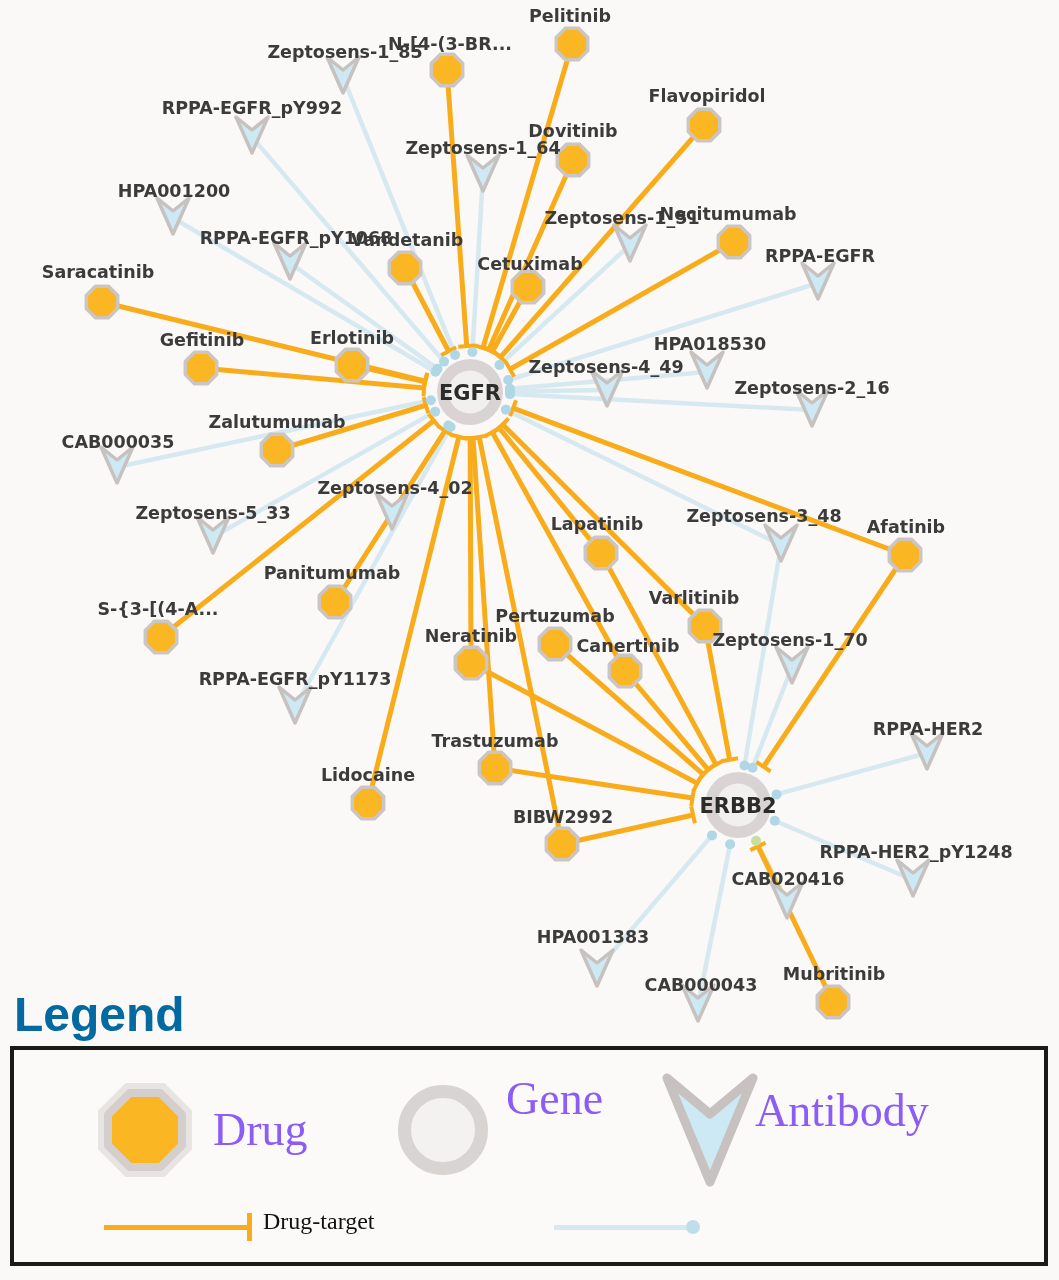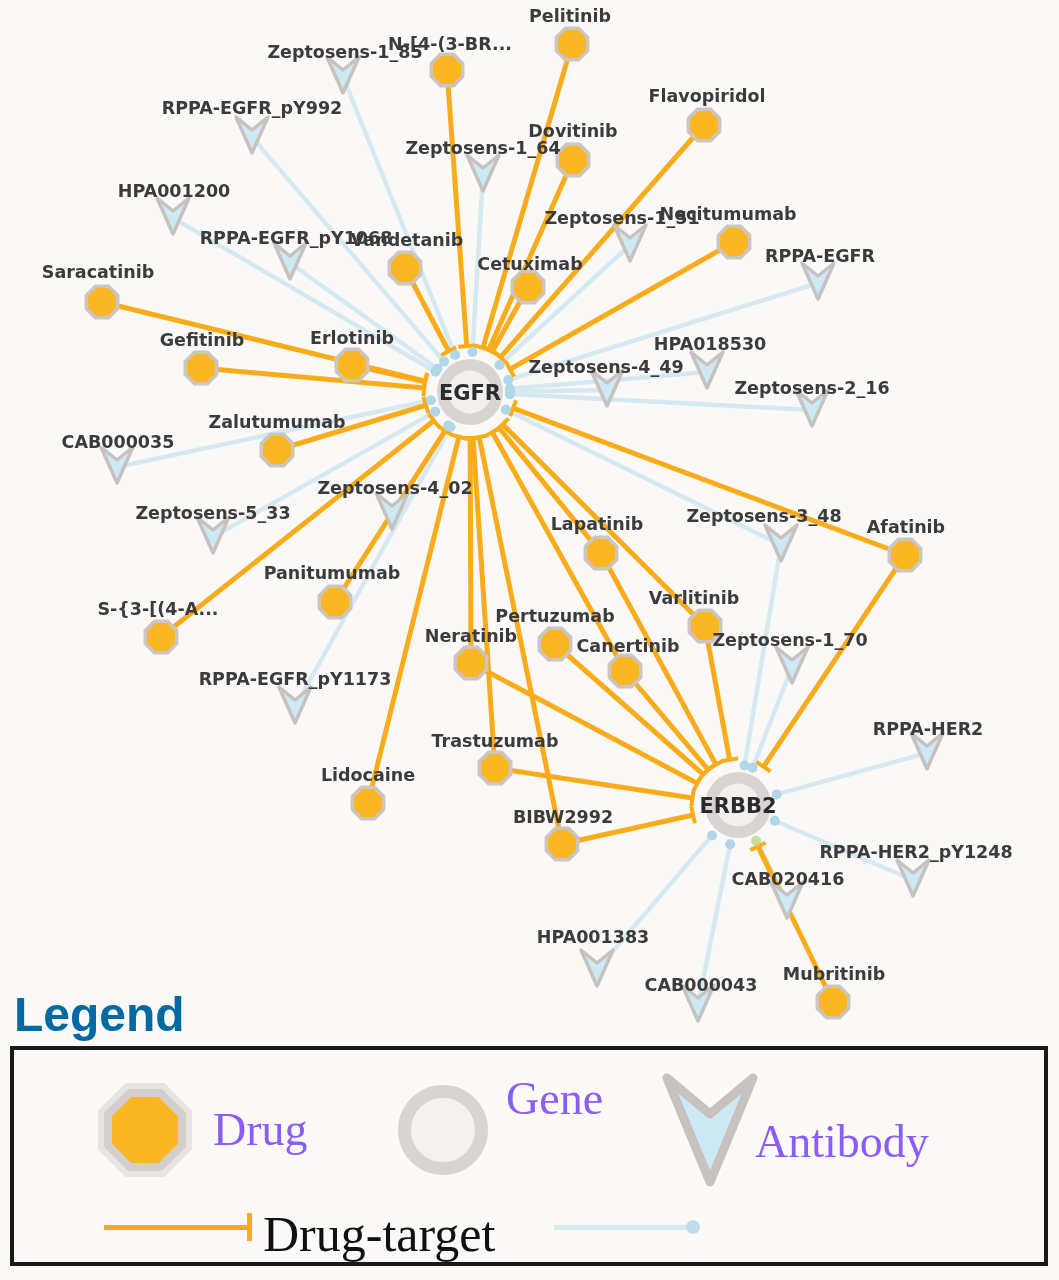"Antibody" div.lg-abs { top: 1119px -> 1088px }
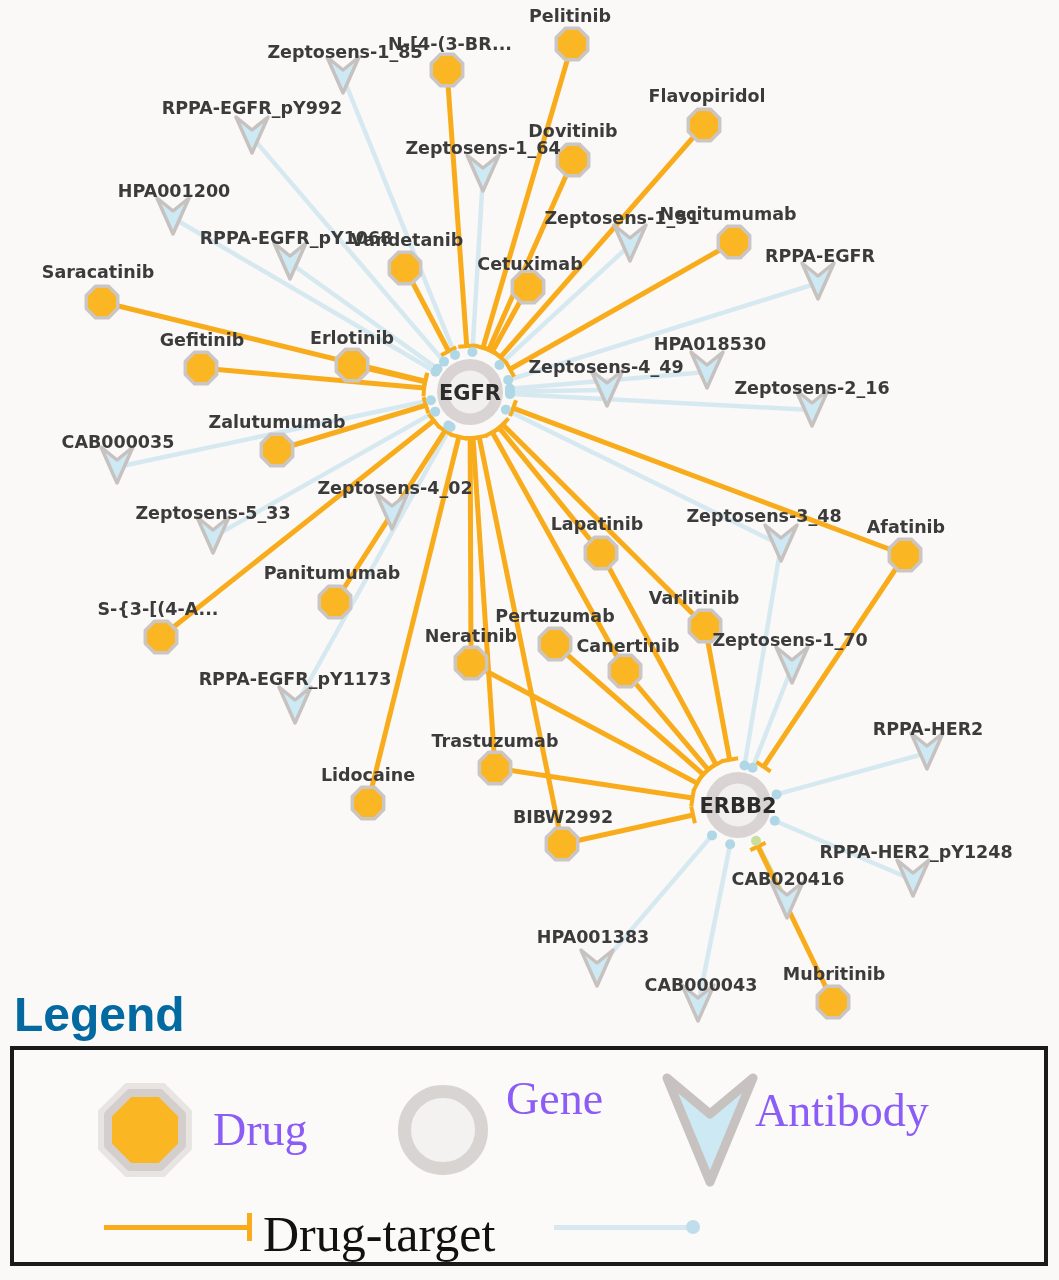"Drug-target" .lg-text-med { font-size: 50px -> 24px }
